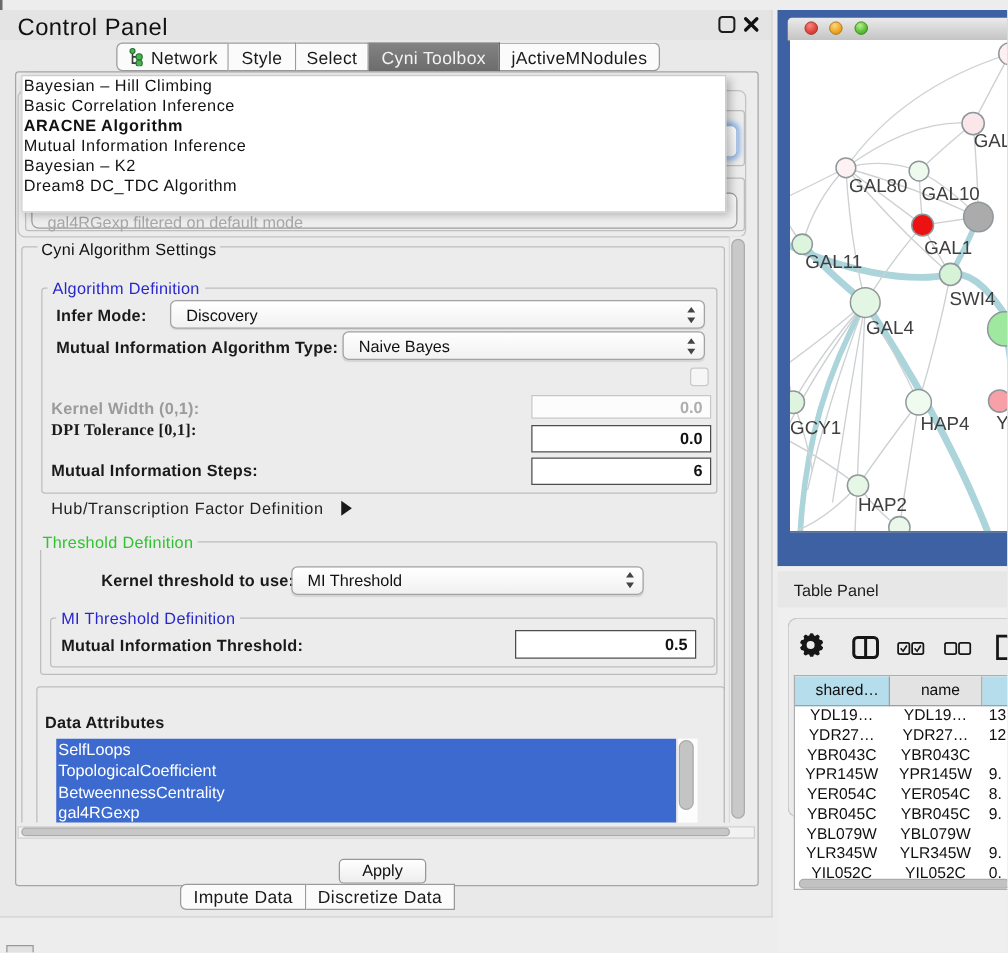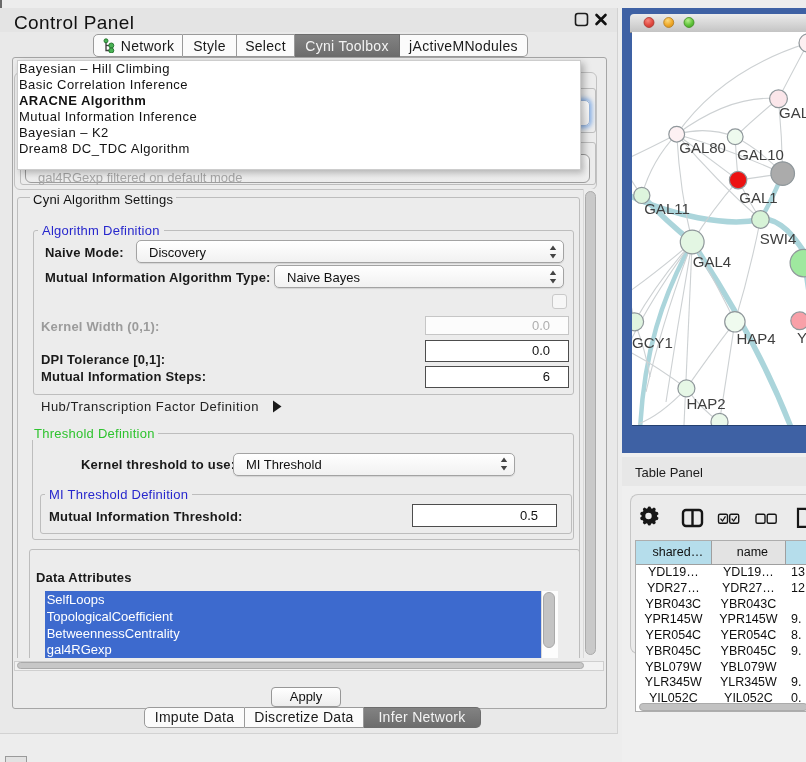"Naive Mode:" div.lbl { text: Naive -> Infer }
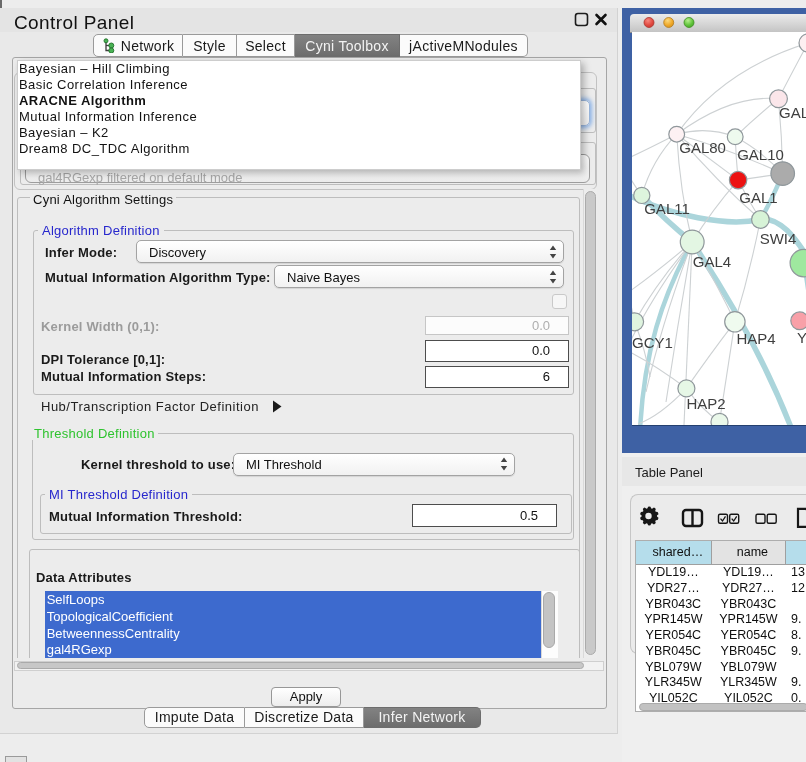"0.0" .tin { font-weight: none -> bold; padding: 0 18px 0 0 -> 0 6px 0 0 }
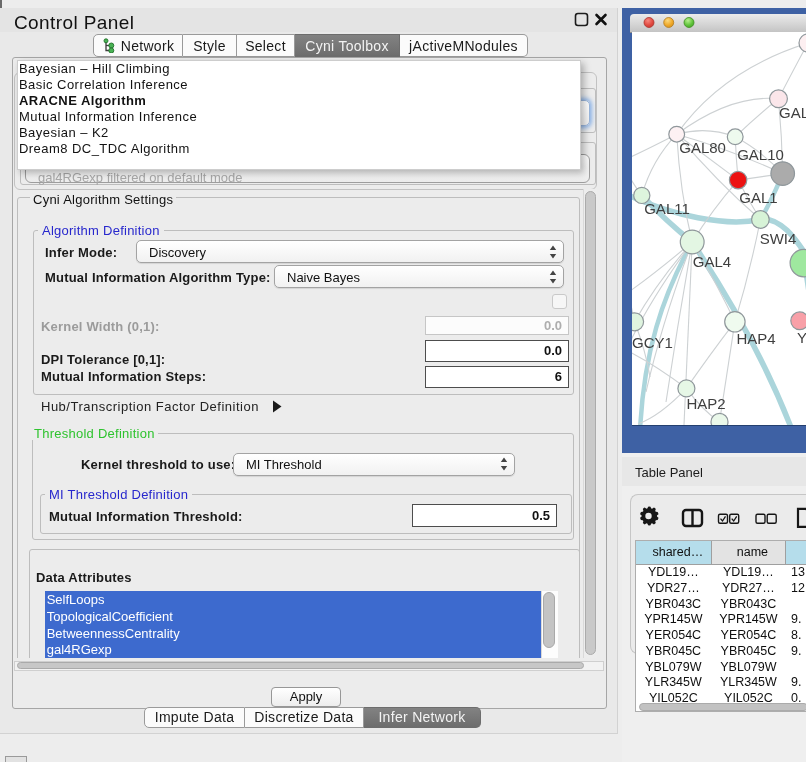"DPI Tolerance [0,1]:" div.lbl { font-family: none -> Liberation Serif, serif; top: 164px -> 148px }
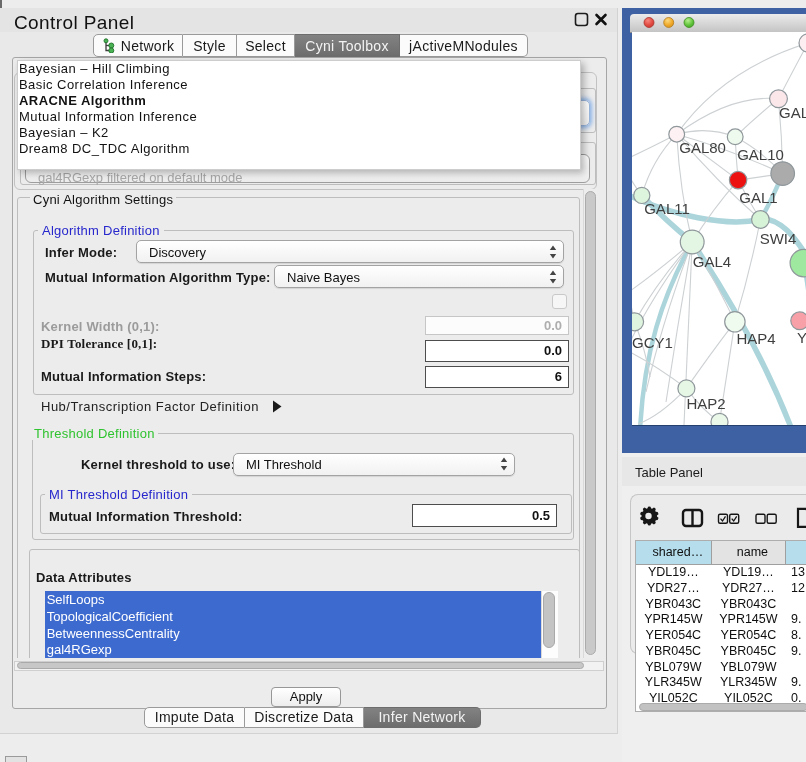"Infer Network" div.tab { html: <div>Infer Network</div> -> none }
